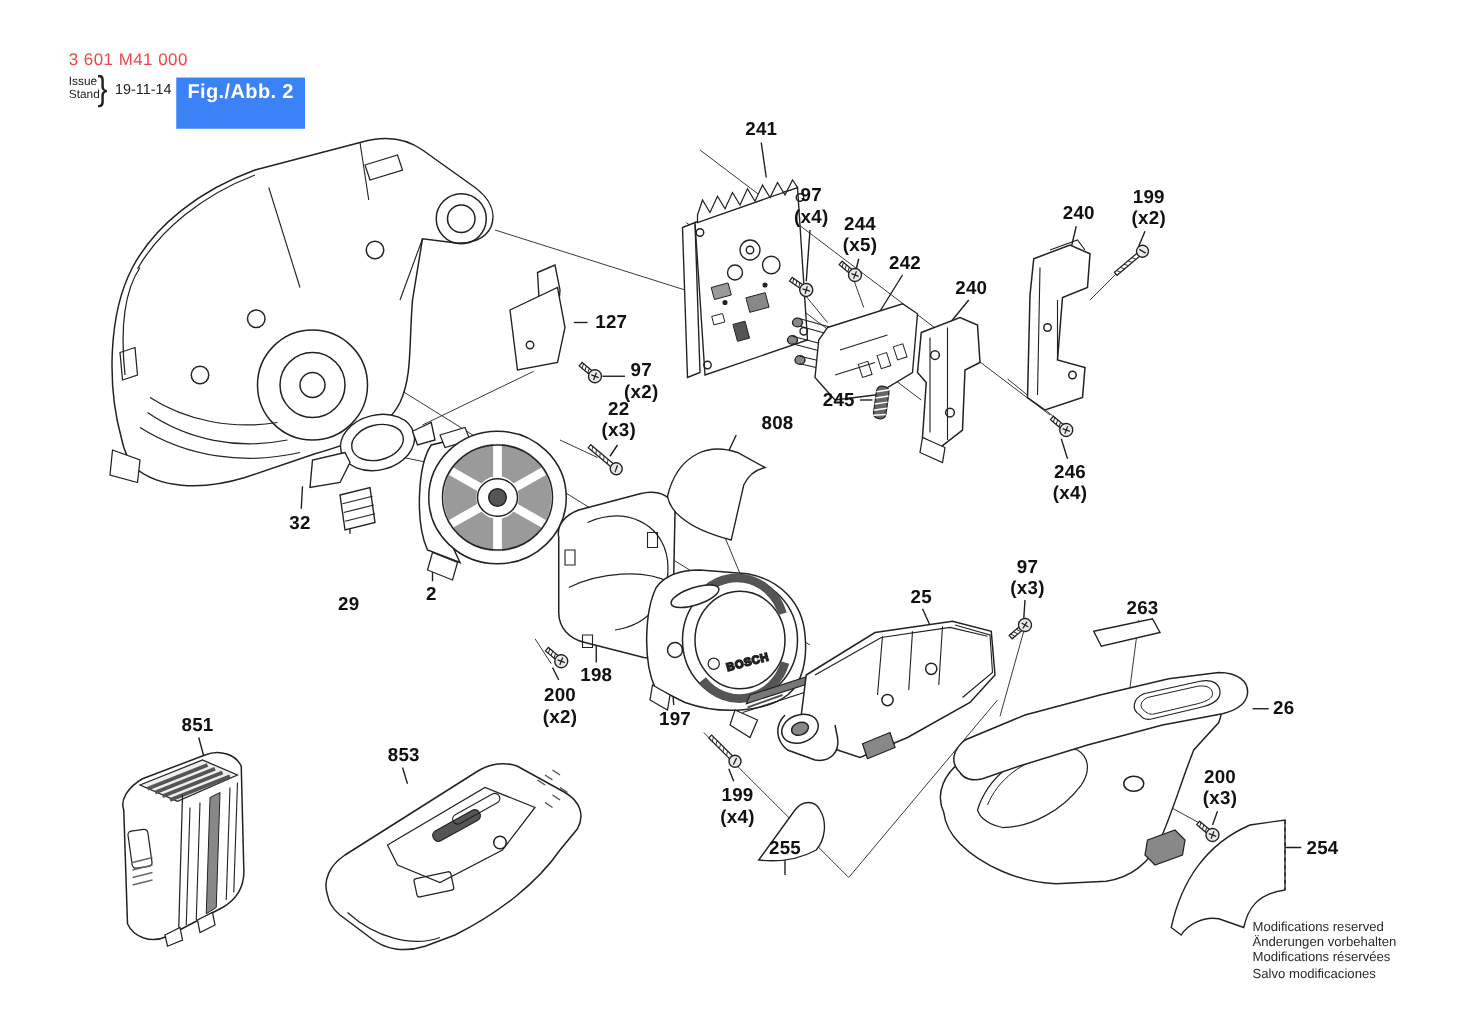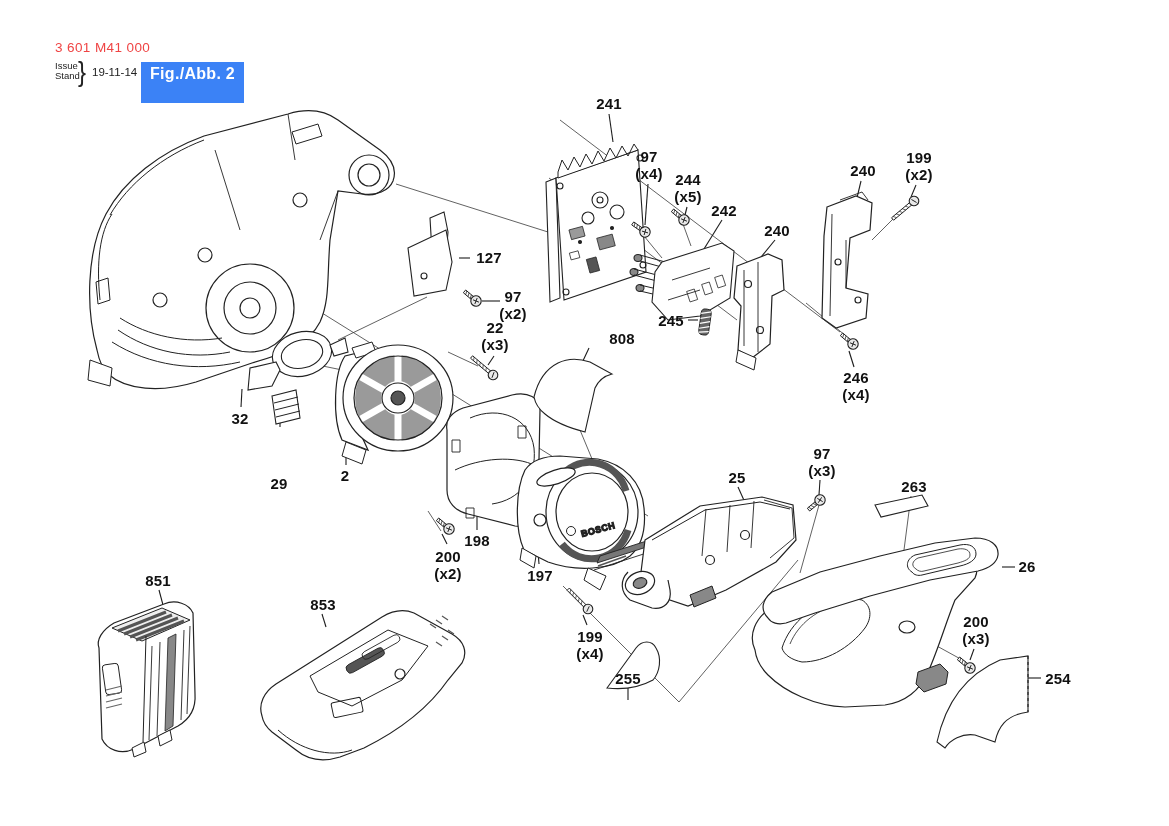"Modifications reserved" div.footer-note { html: none -> <div> <div>Modifications reserved</div> <div>Änderungen vorbehalten</div> <div>Modifications réservées</div> <div>Salvo modificaciones</div> </div> }
